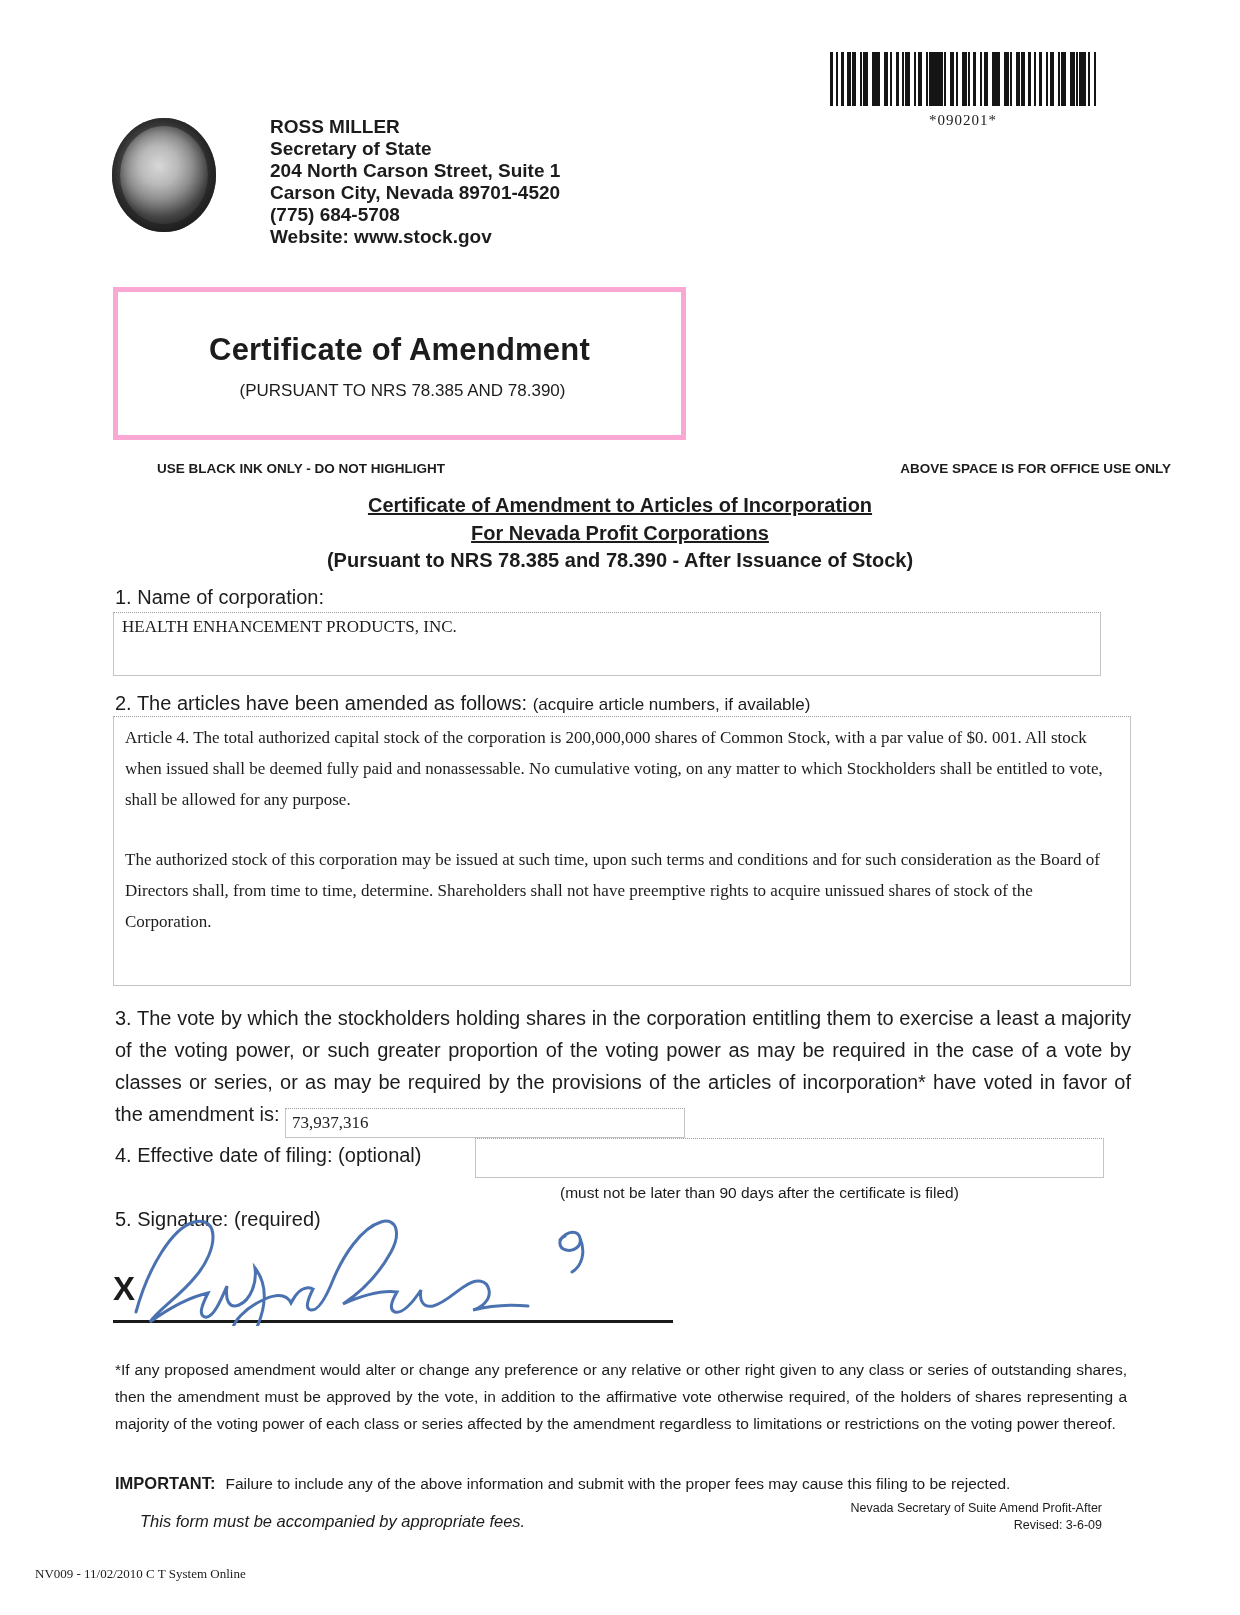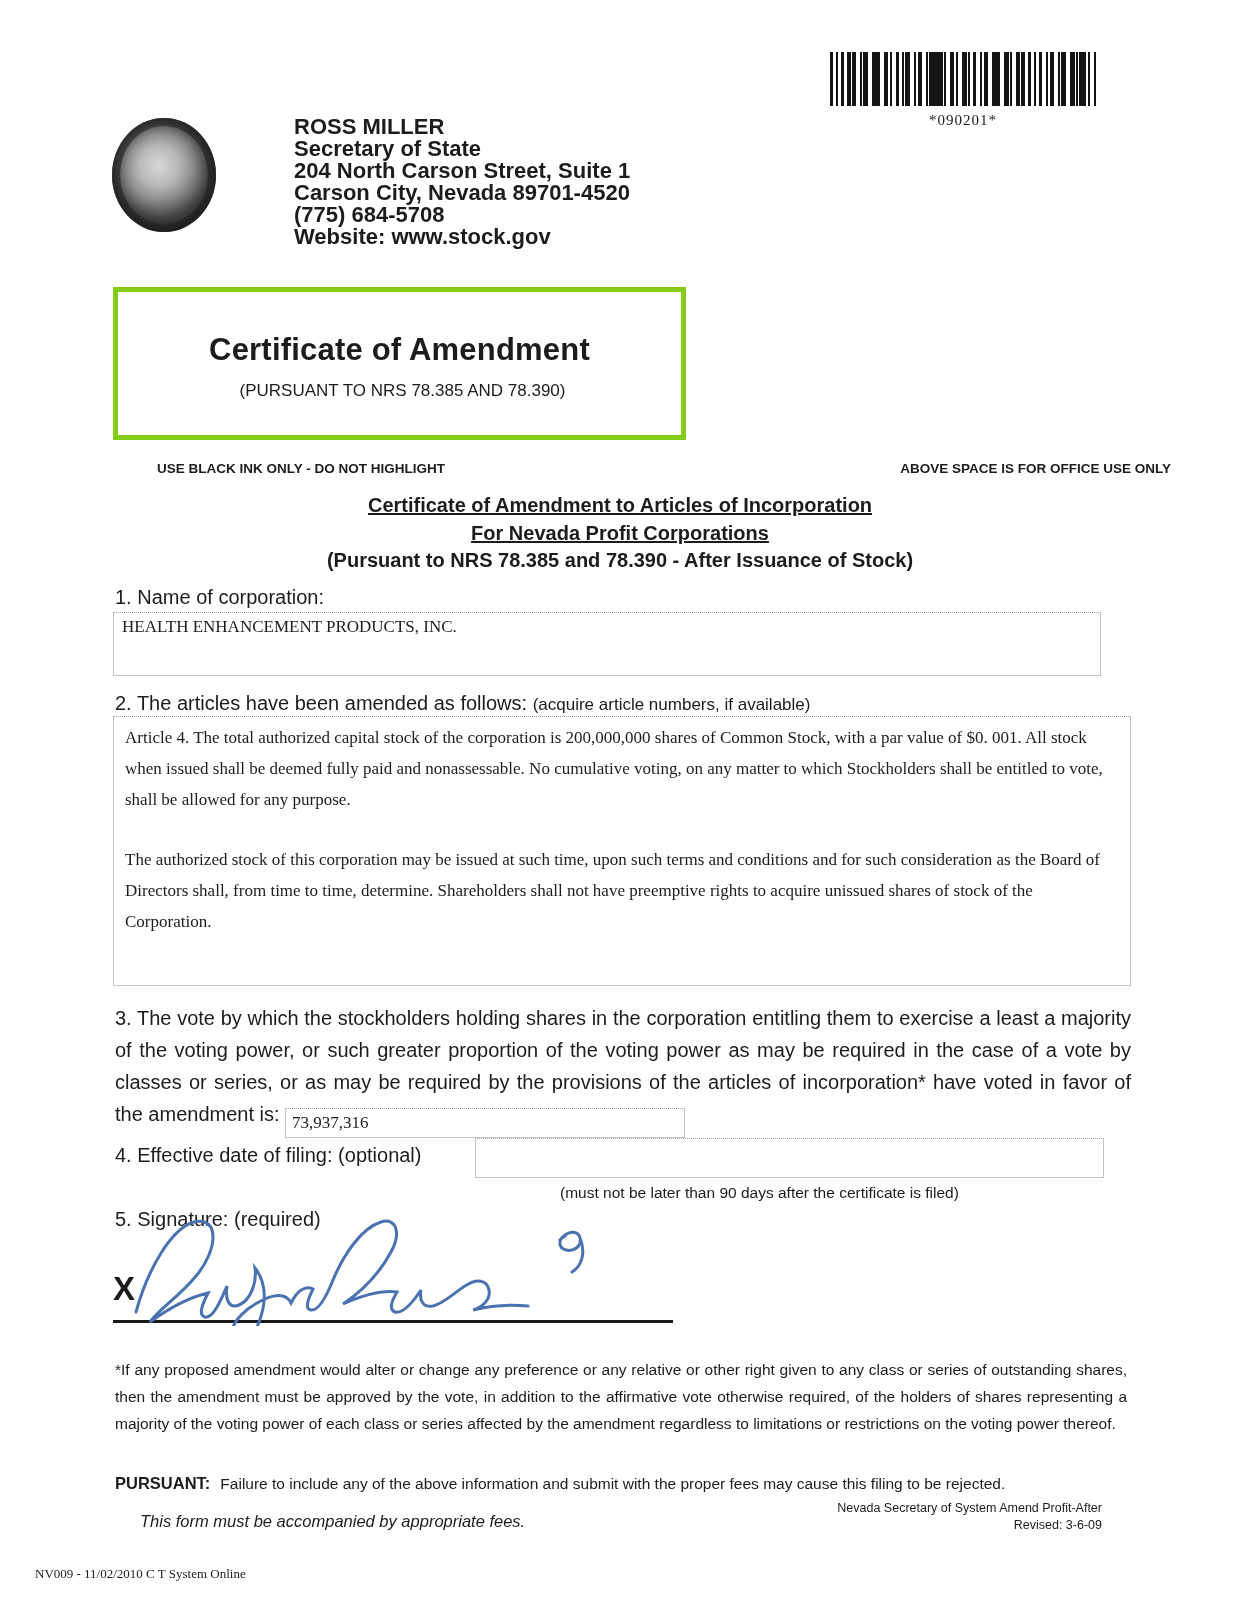"ROSS MILLER" .hdr-contact { font-size: 22px -> 19px; margin-left: 24px -> none }
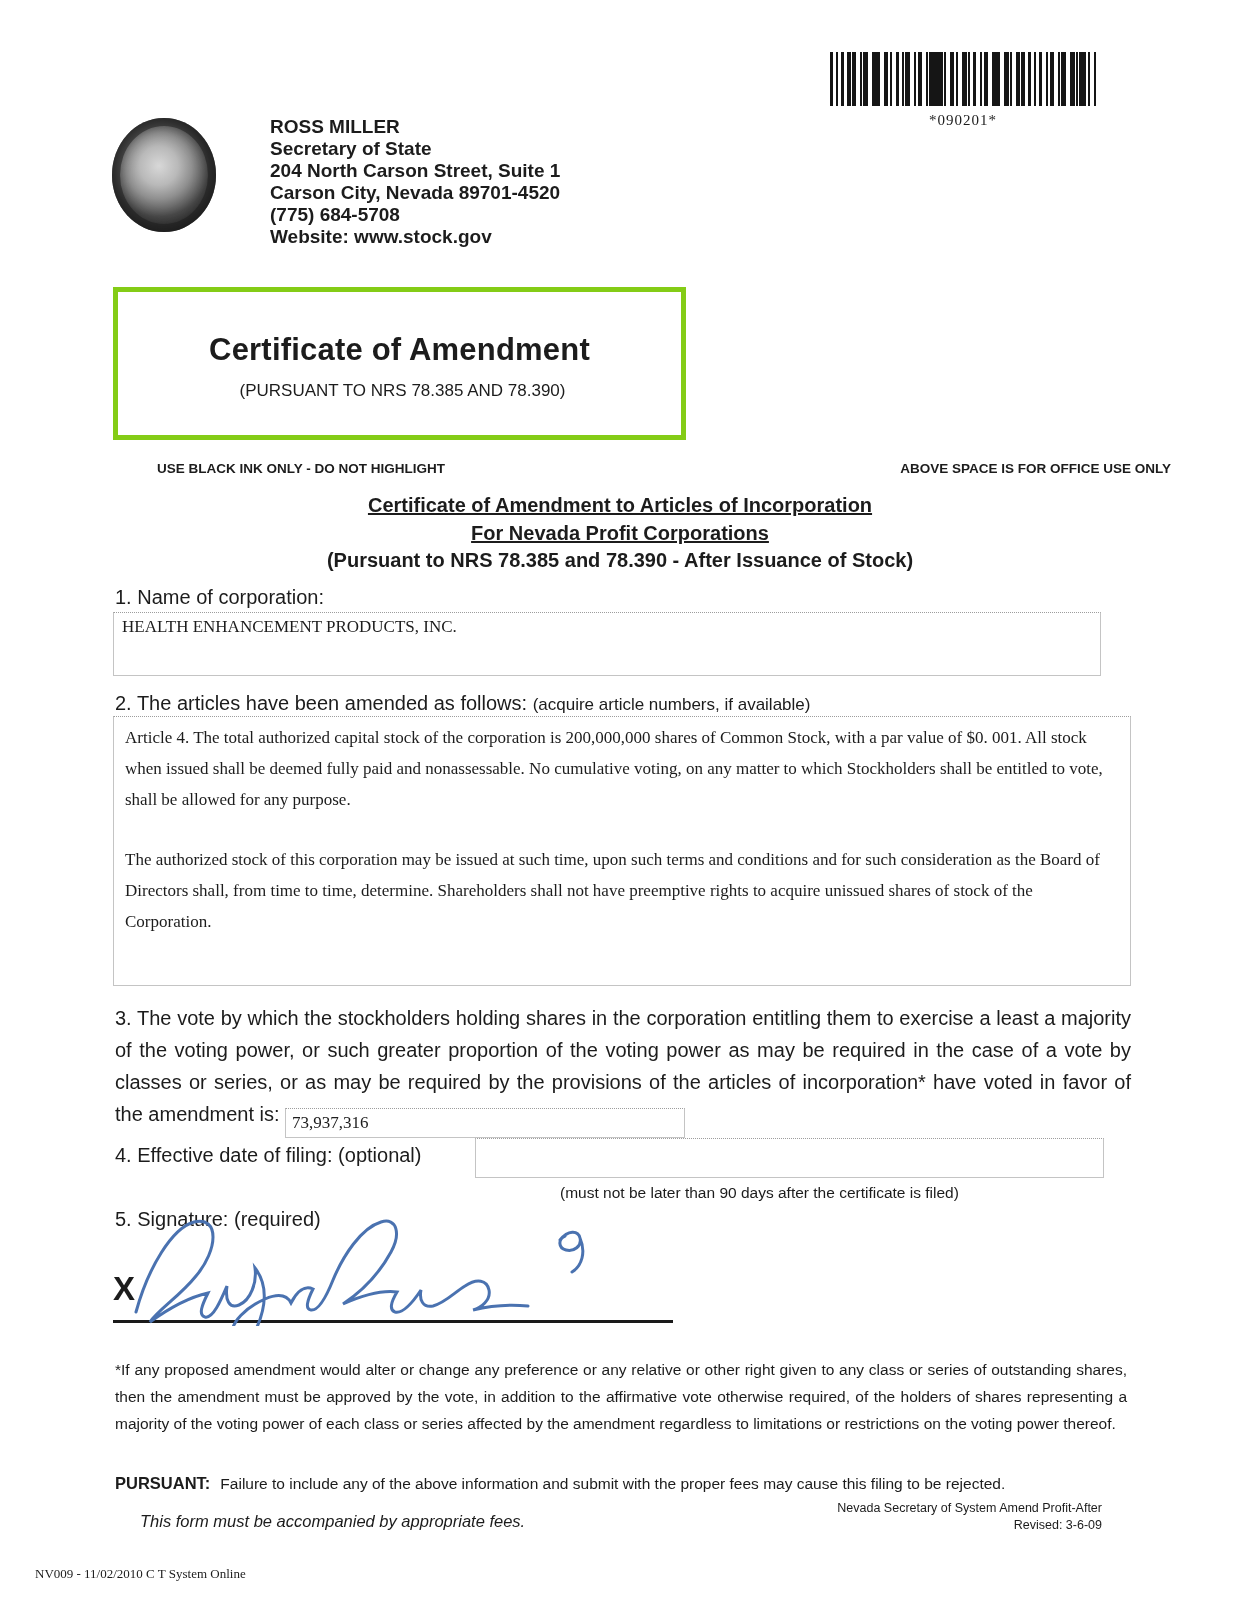"Certificate of Amendment" .title-box { border: 5px solid #84cc16 -> 5px solid #f9a8d4 }
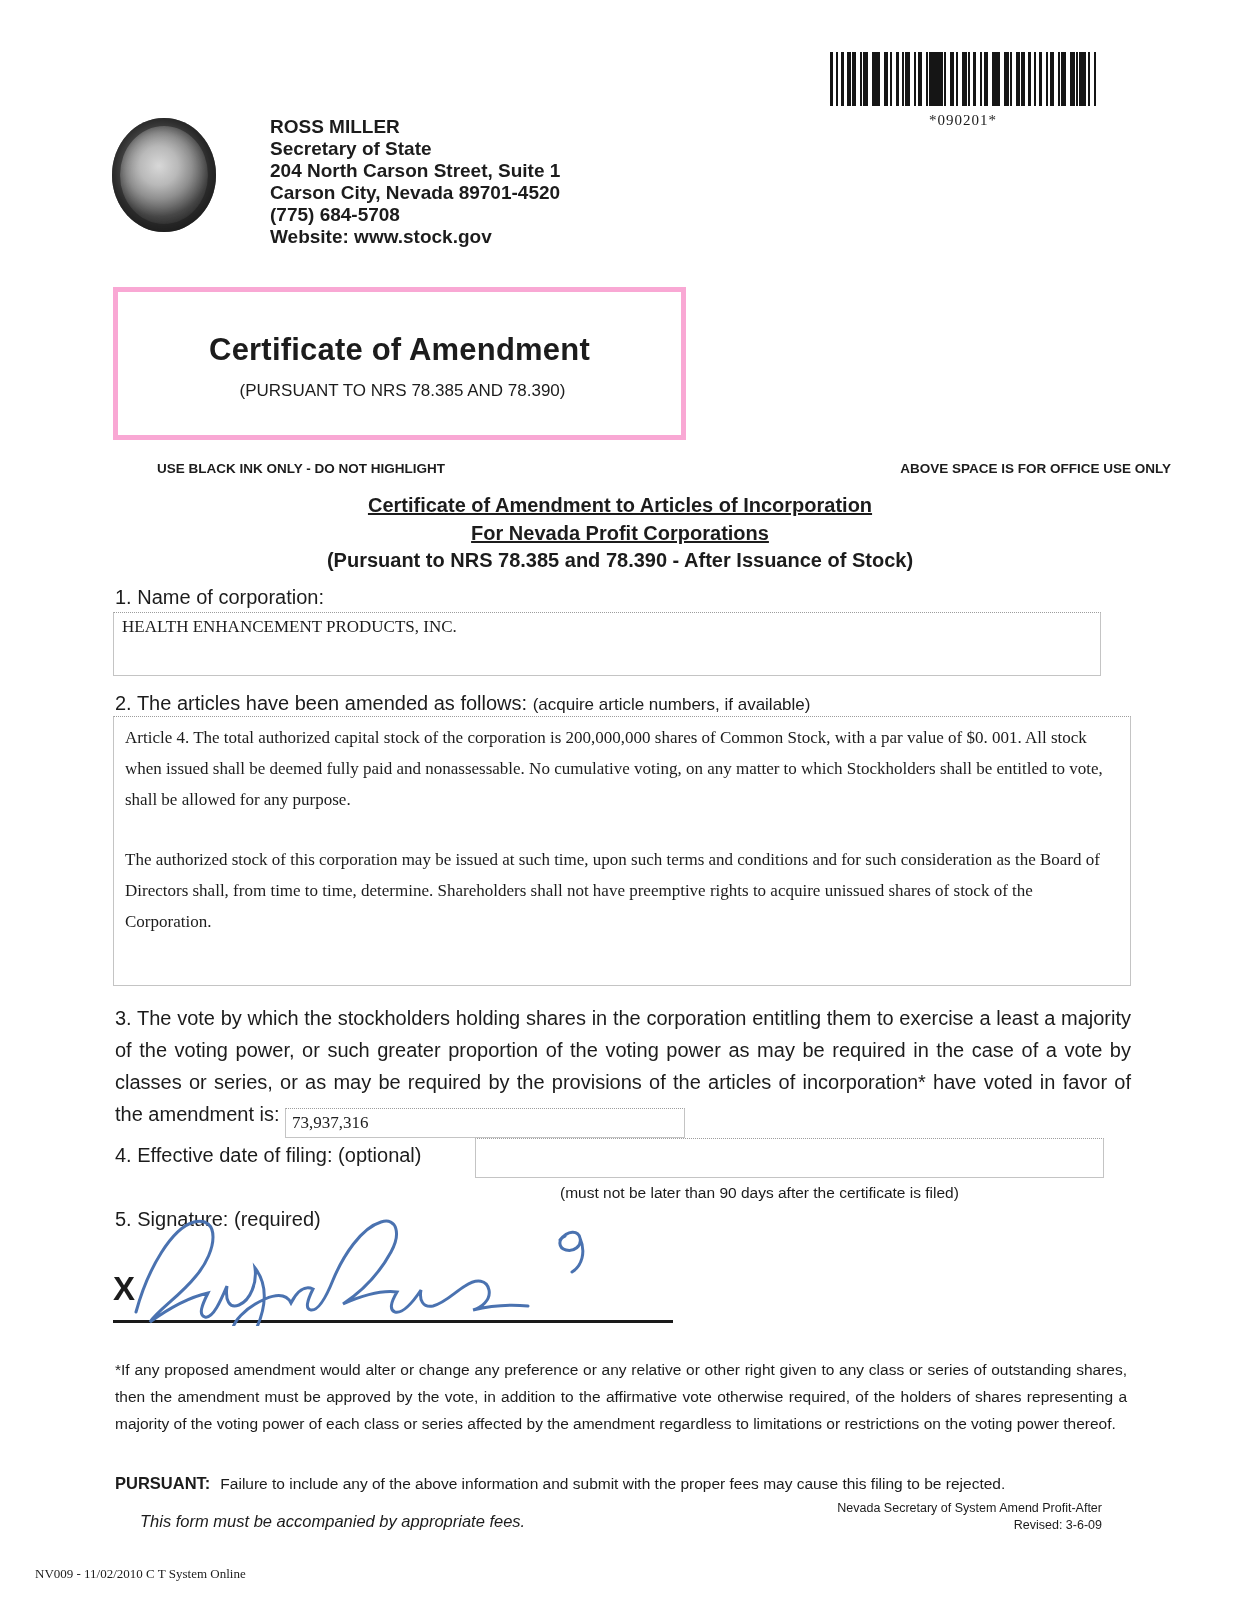"PURSUANT:" span.important-label { text: PURSUANT -> IMPORTANT }
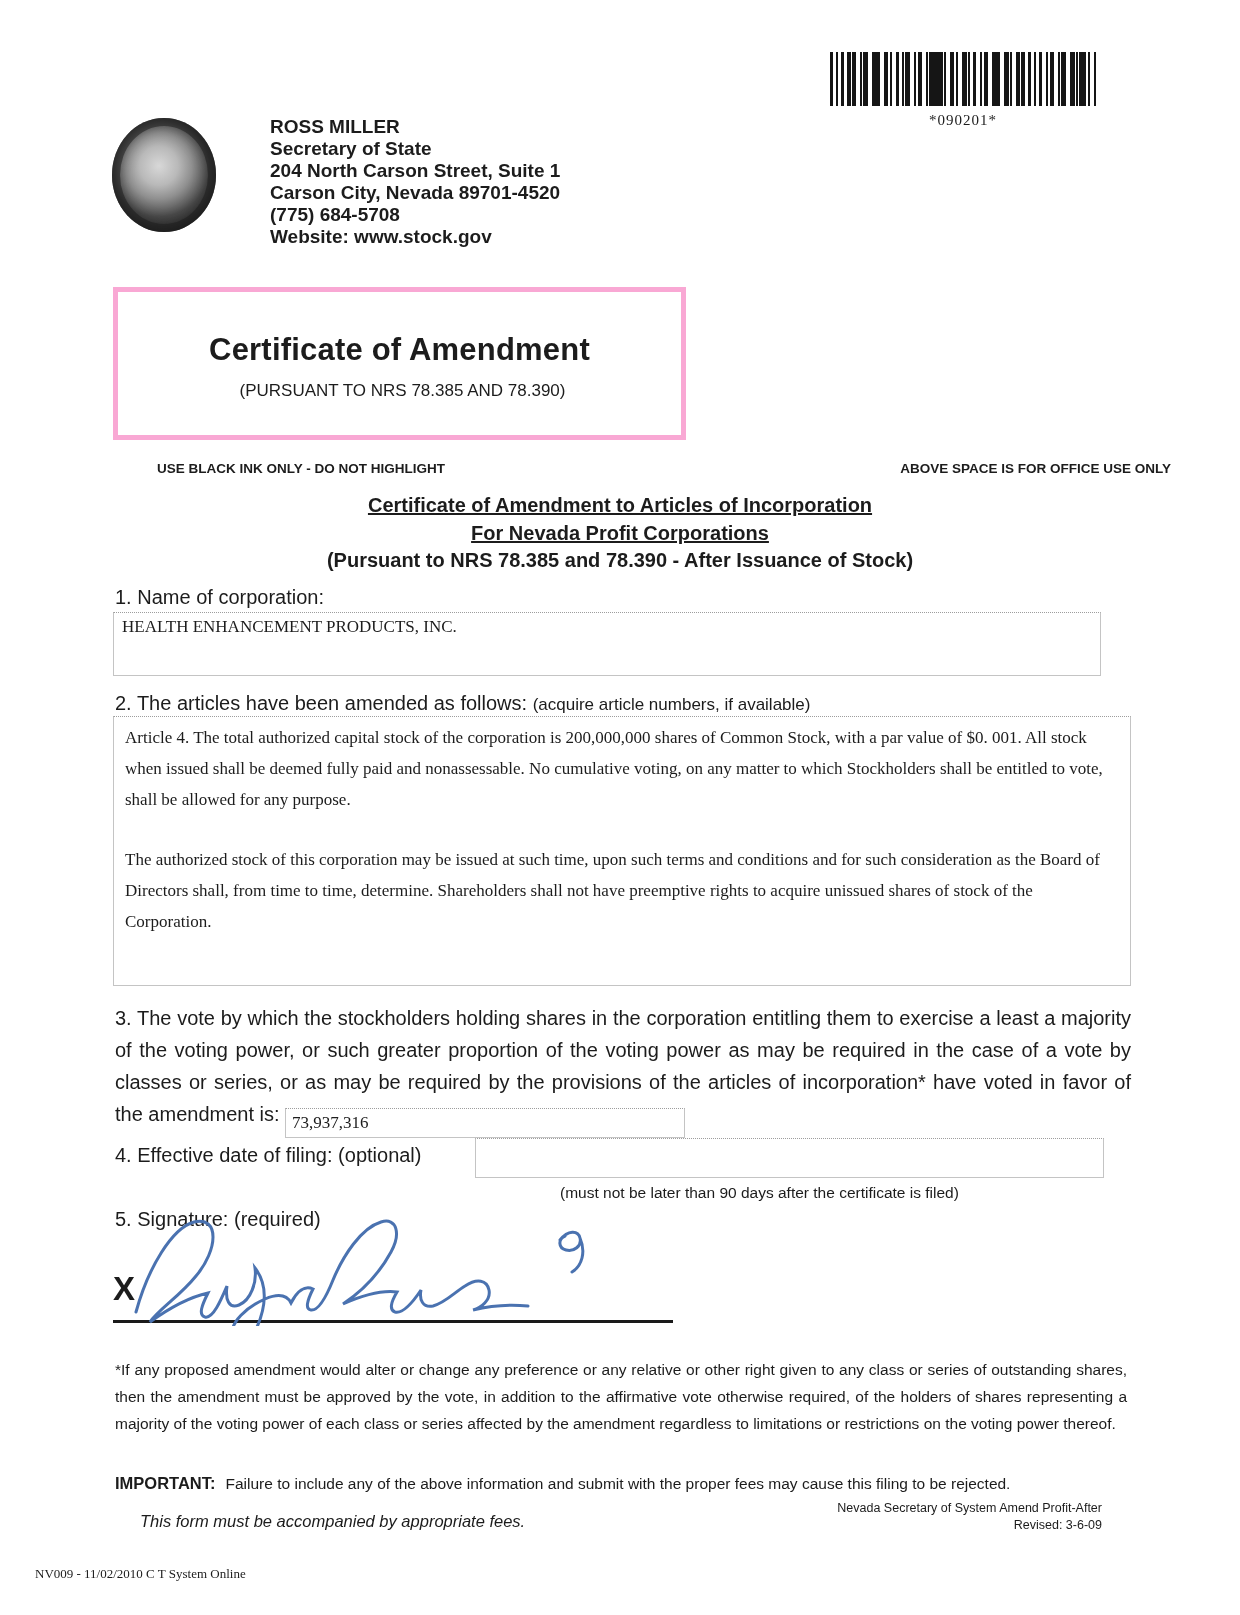"Nevada Secretary of System Amend" div { text: System -> Suite }
